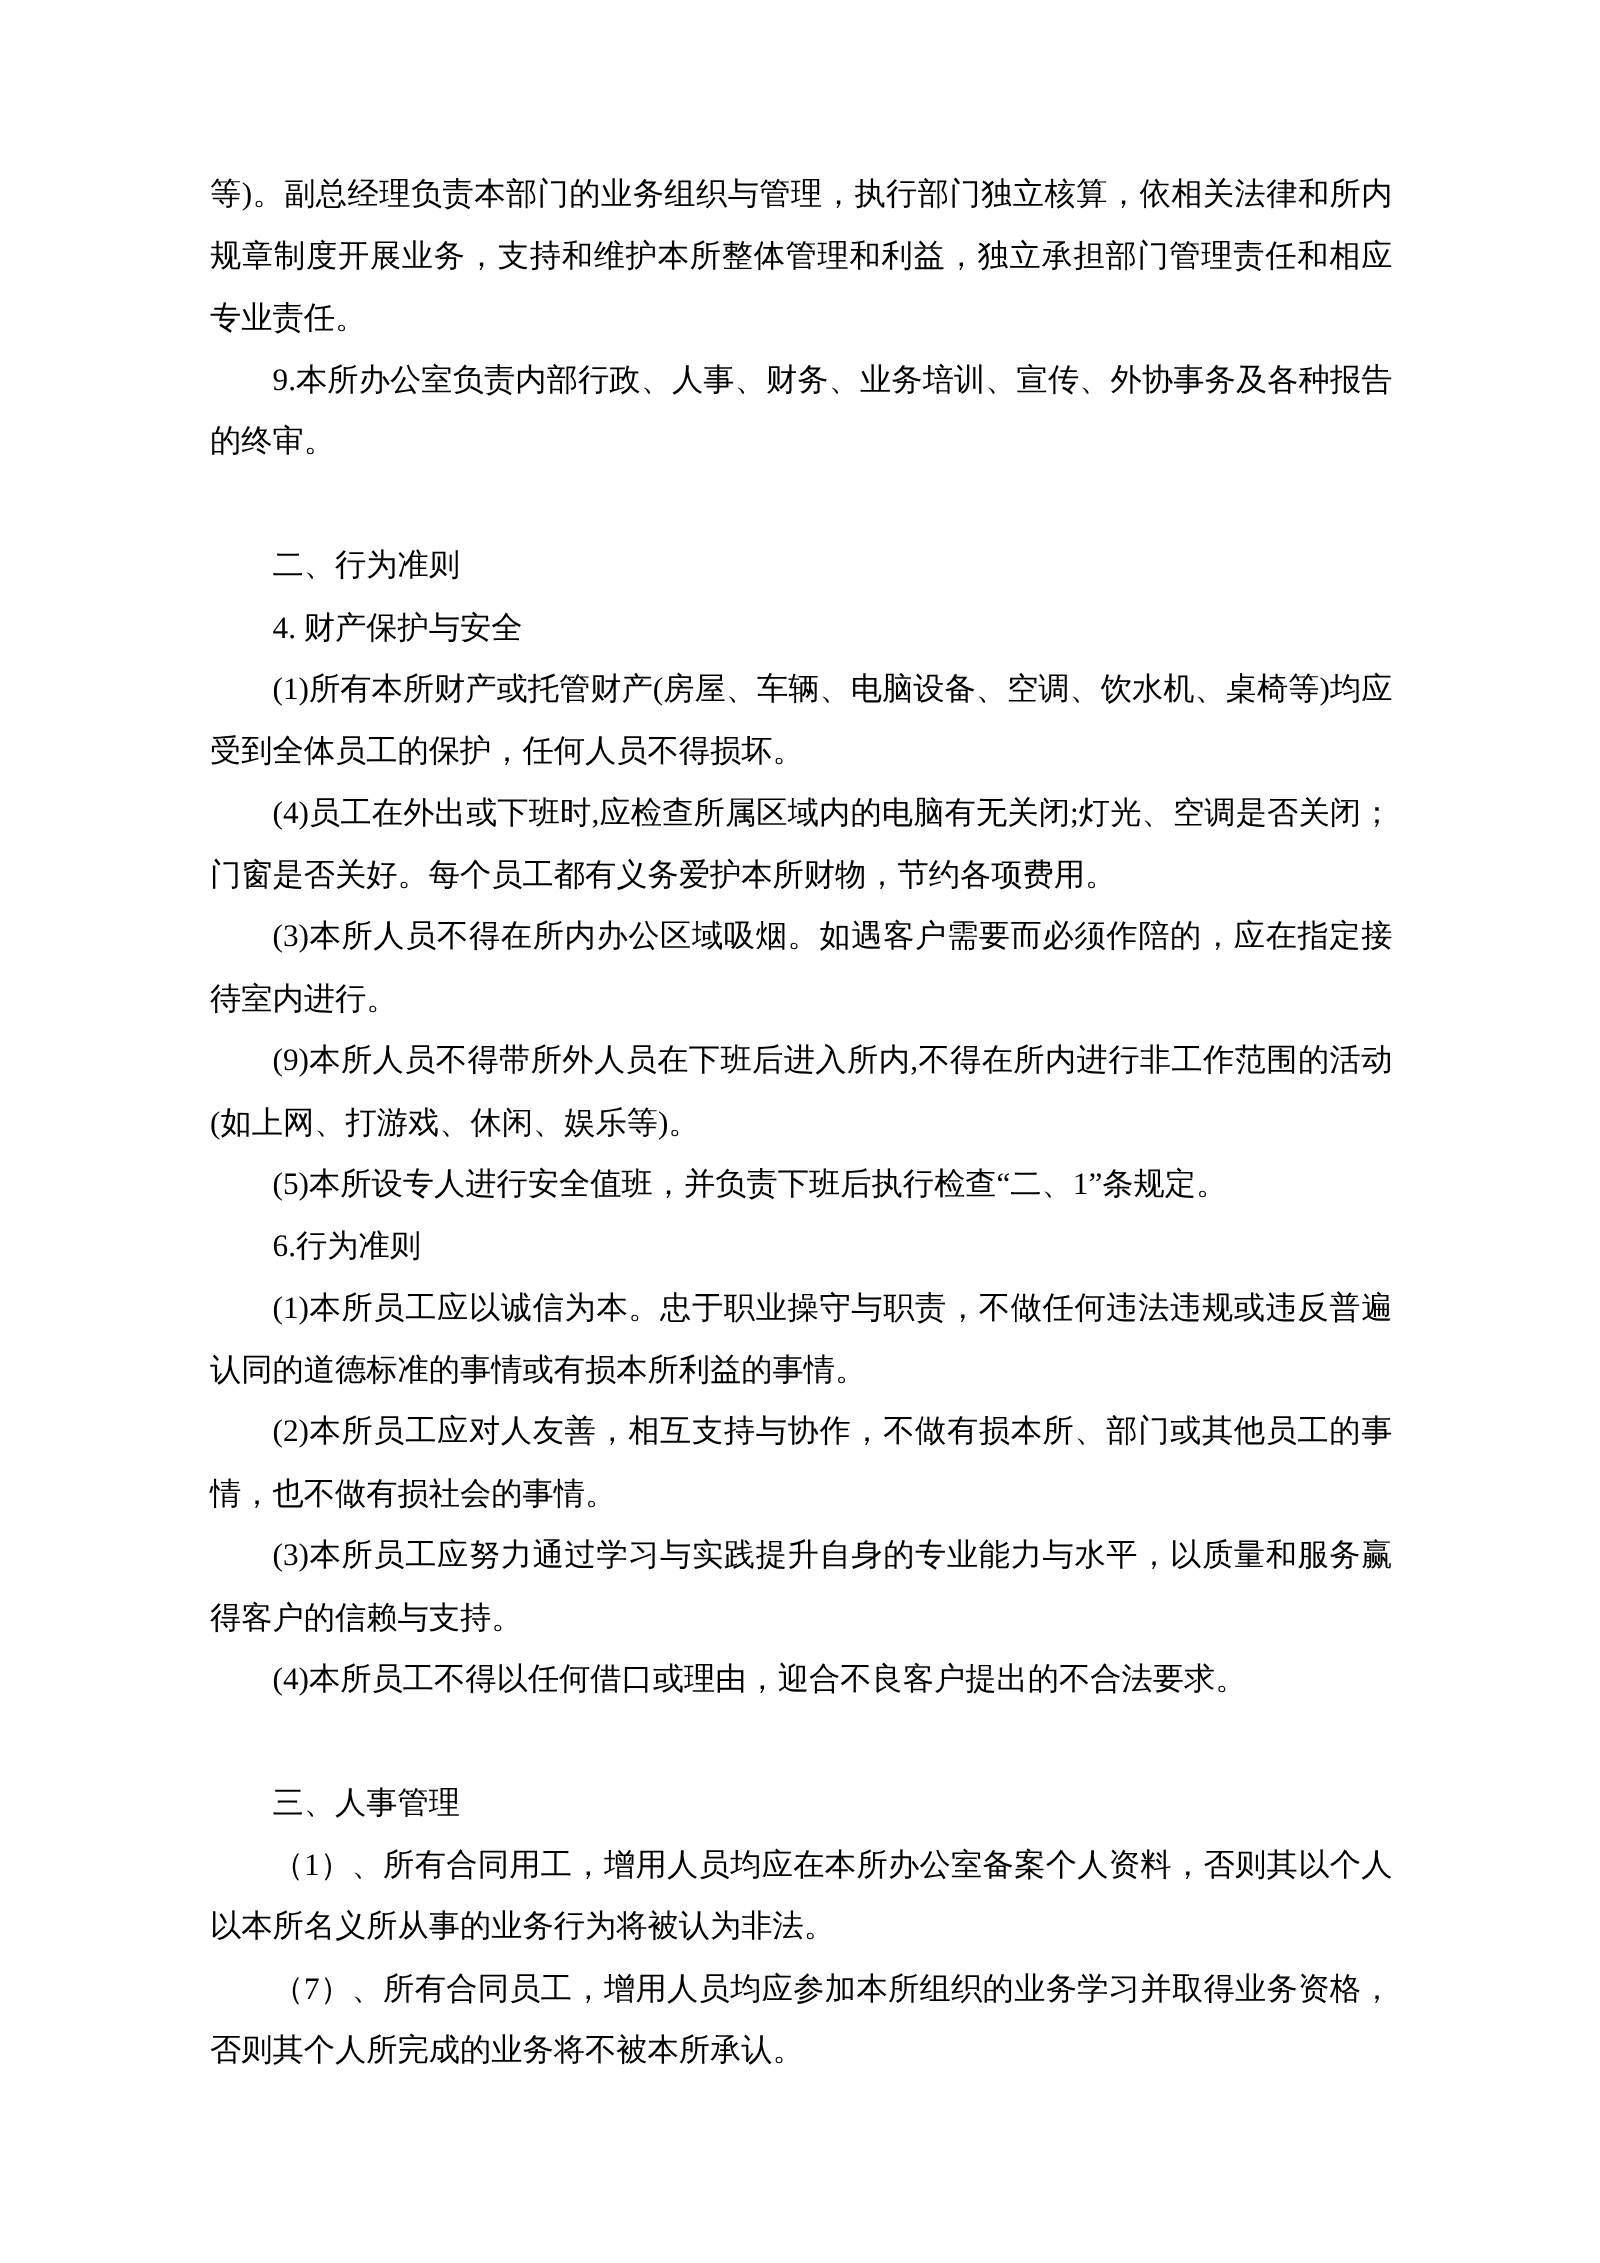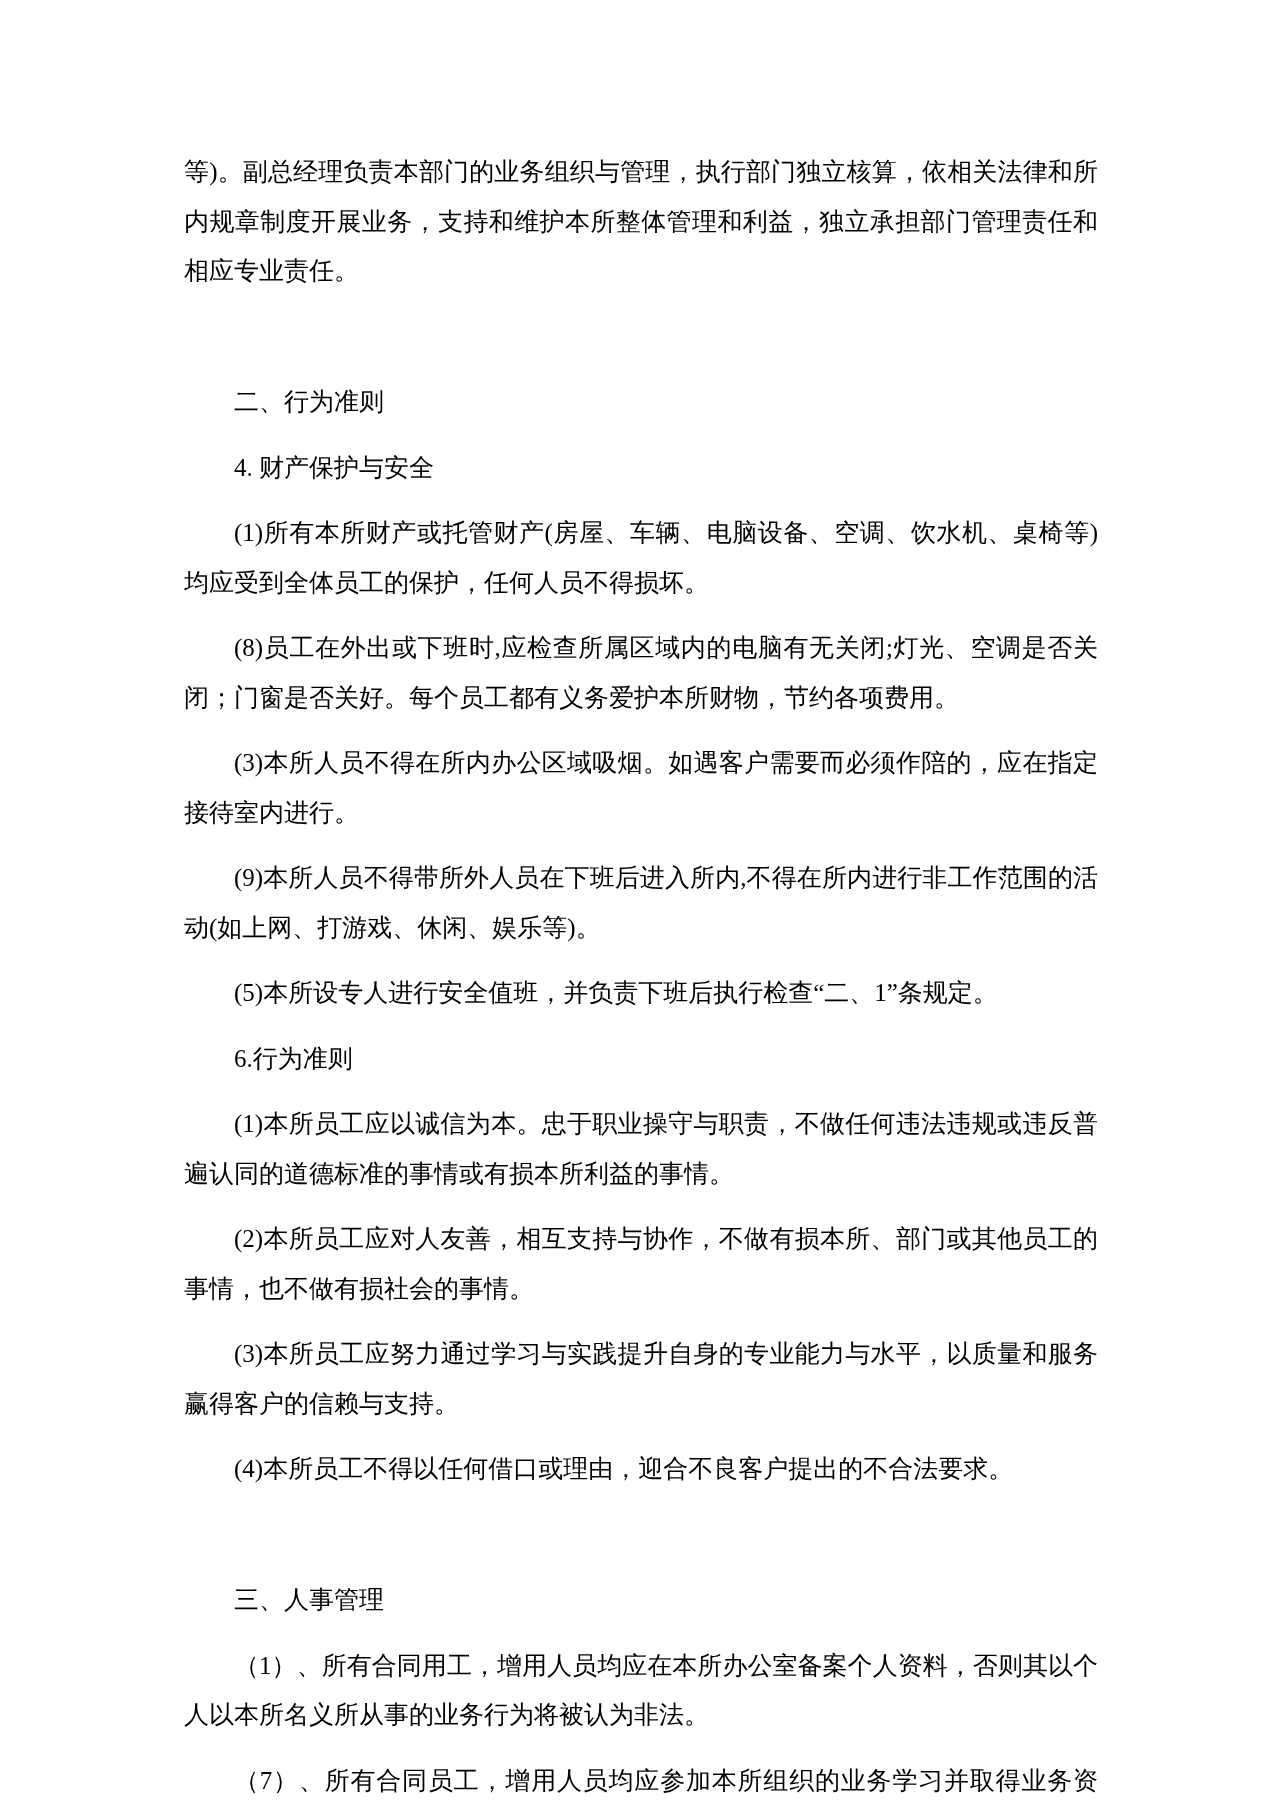"等)。副总经理负责本部门的业务组织与管理，执行部门独立核算，依相关法律和所内规章" .doc-page p { margin: 16px -> 0 }
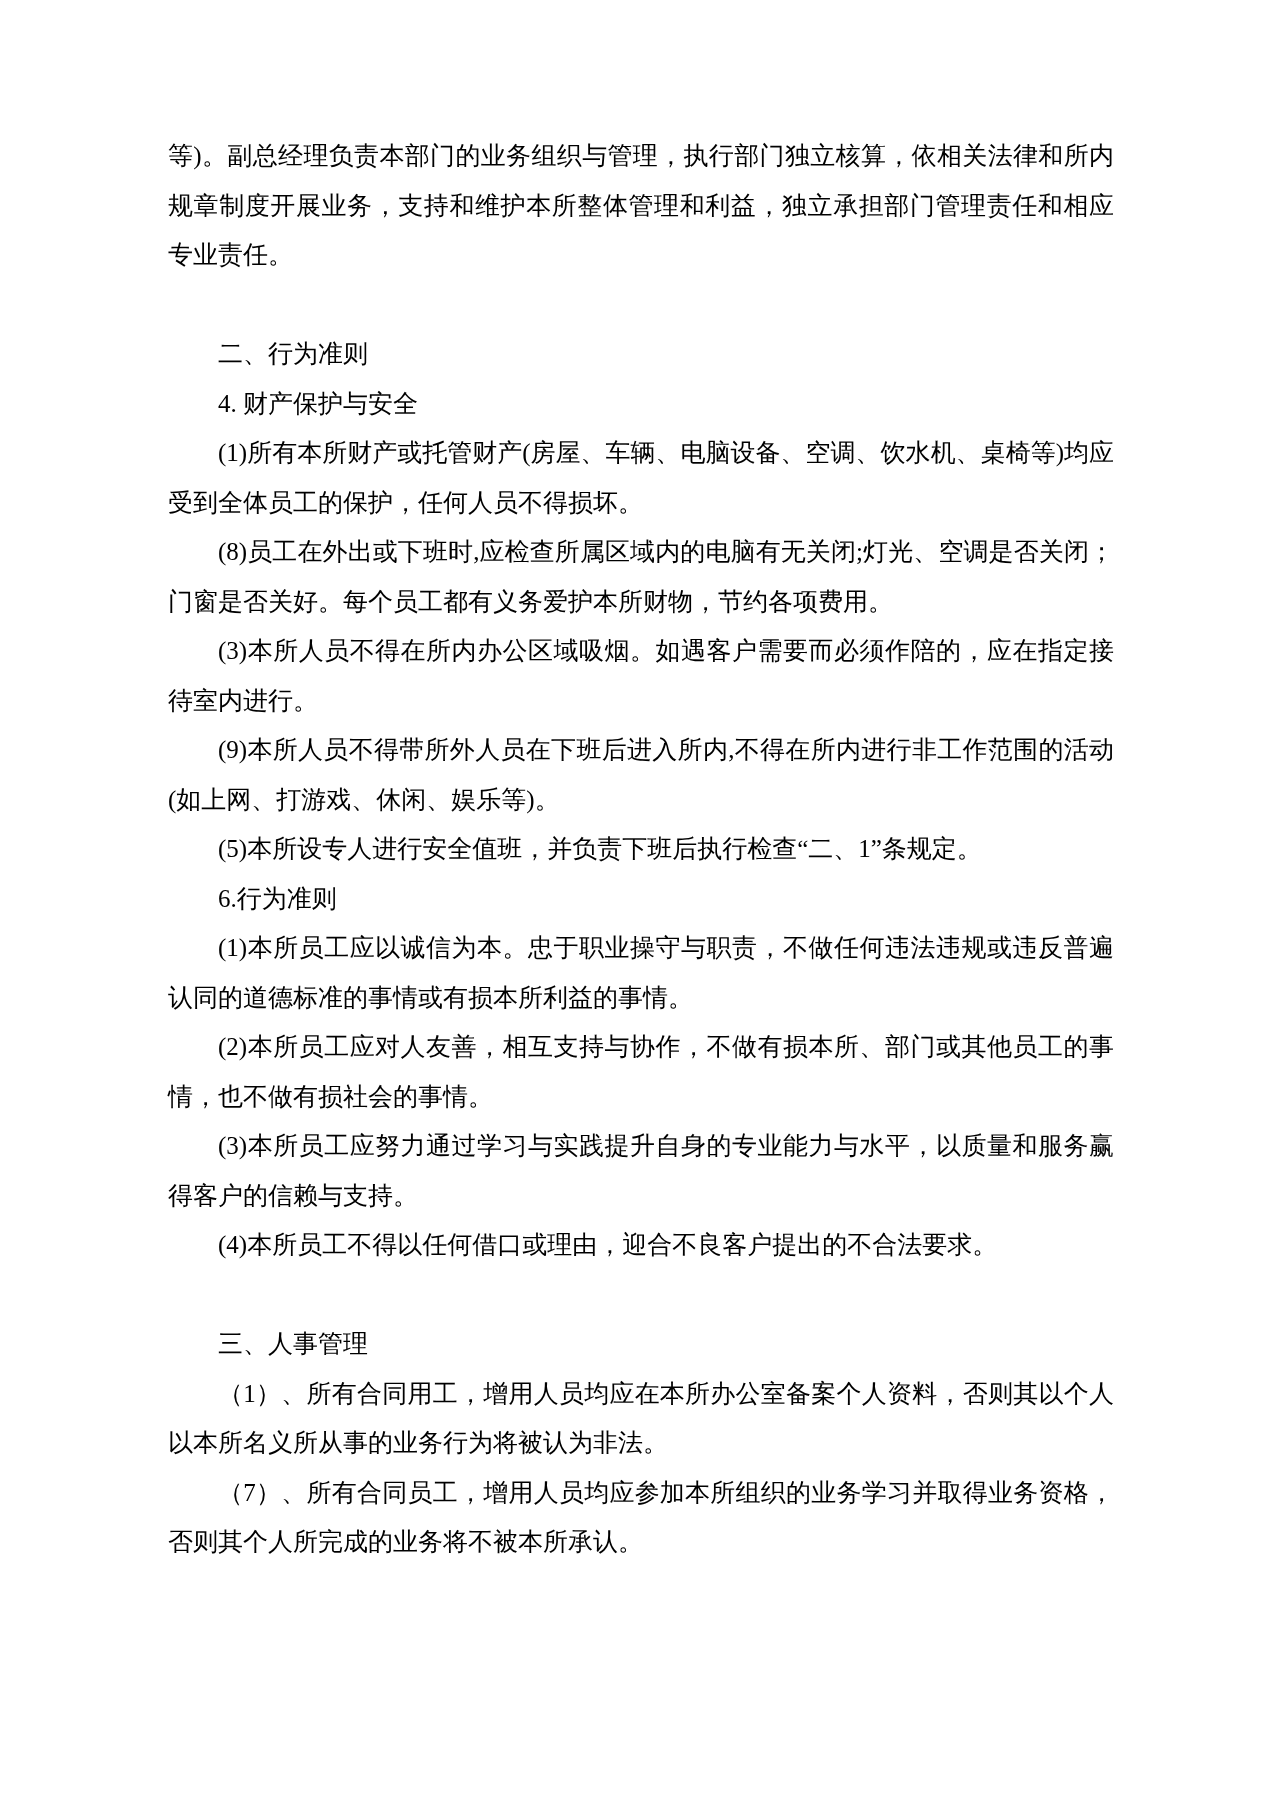"9.本所办公室负责内部行政、人事、财务、业务培训、宣传、外协事务及各种报告的终审" p.indent { html: none -> <p>9.本所办公室负责内部行政、人事、财务、业务培训、宣传、外协事务及各种报告的终审。</p> }
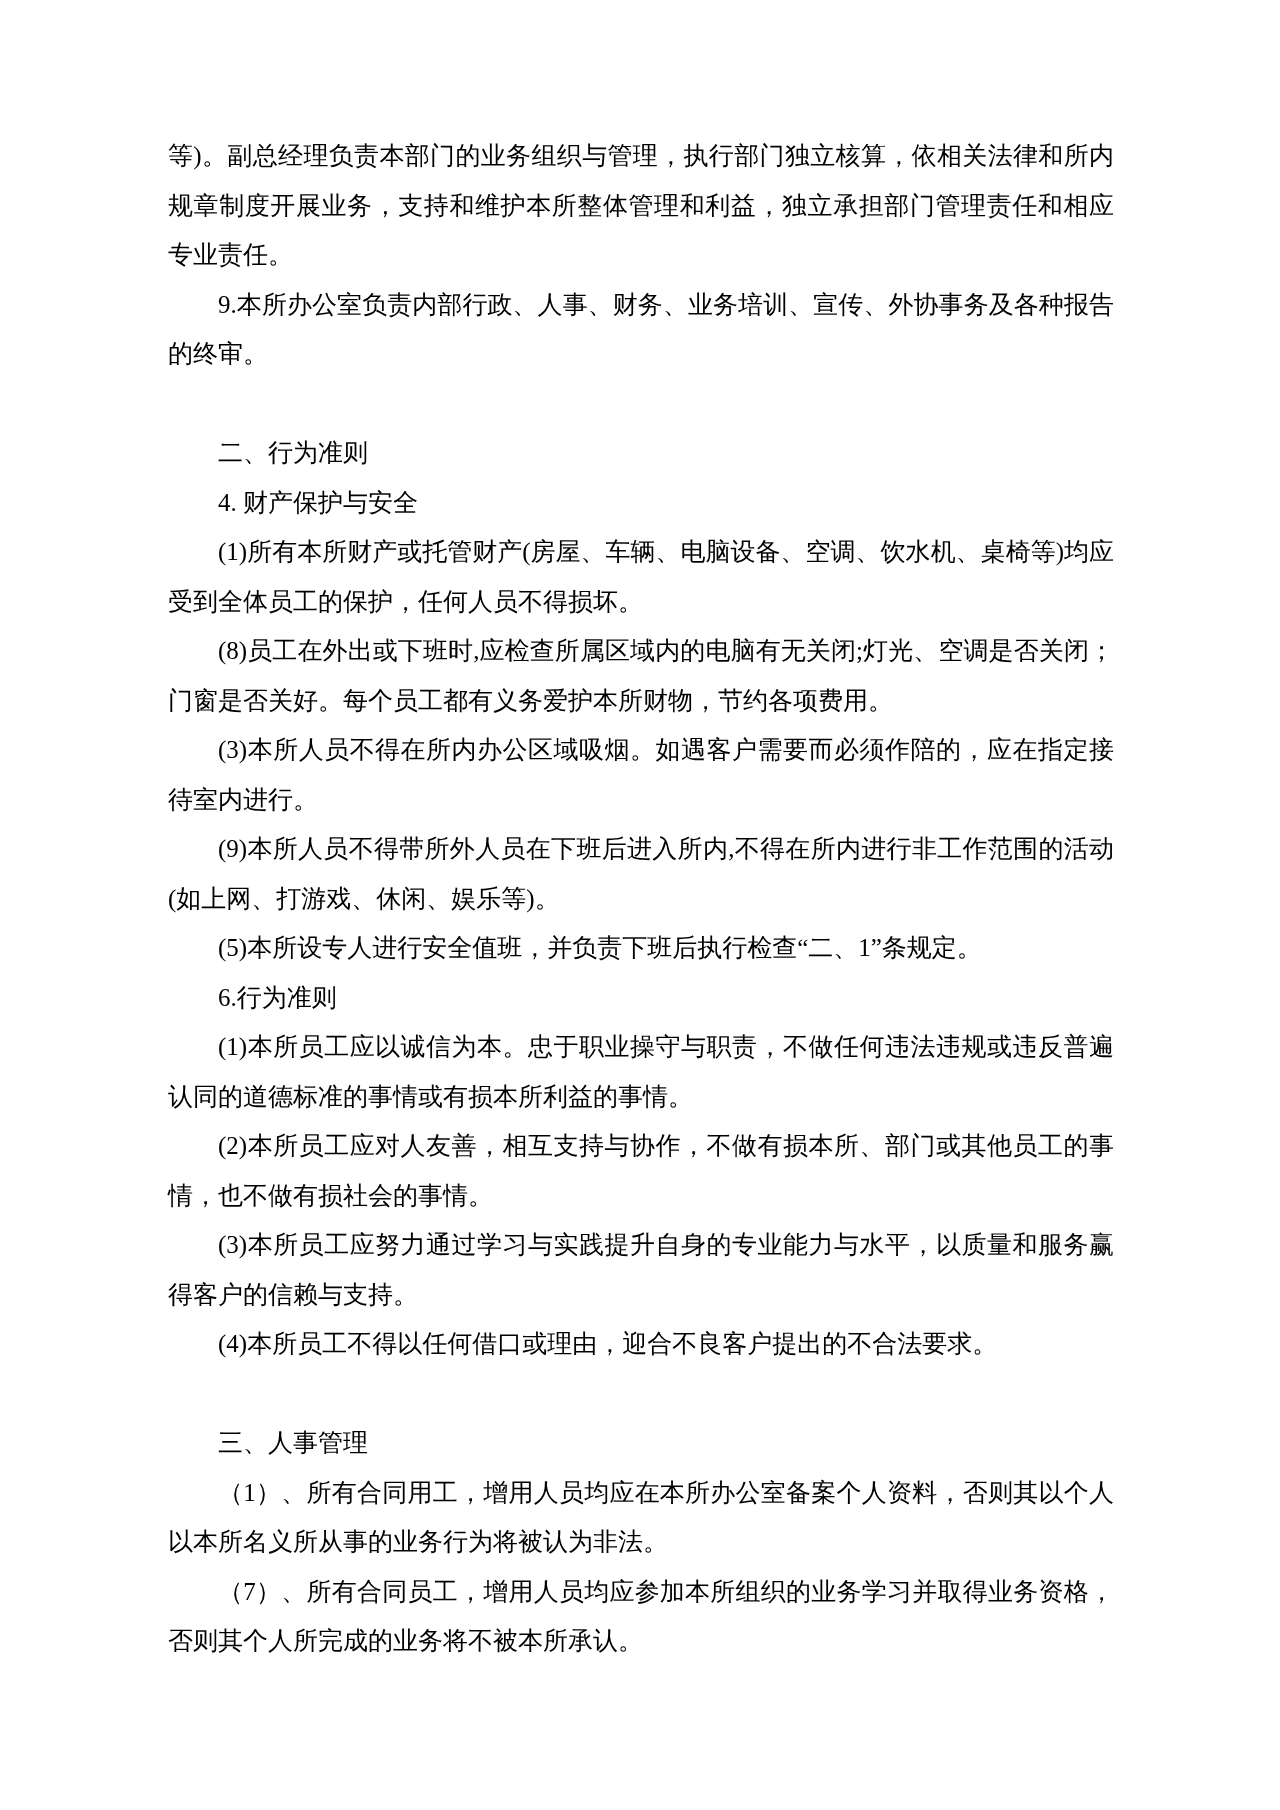"(8)员工在外出或下班时,应检查所属区域内的电脑有无关闭;灯光、空调是否关闭；门" p.indent { text: 8 -> 4 }
